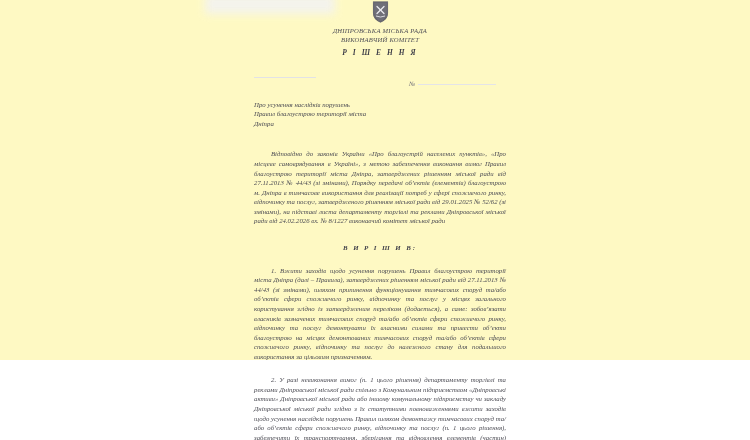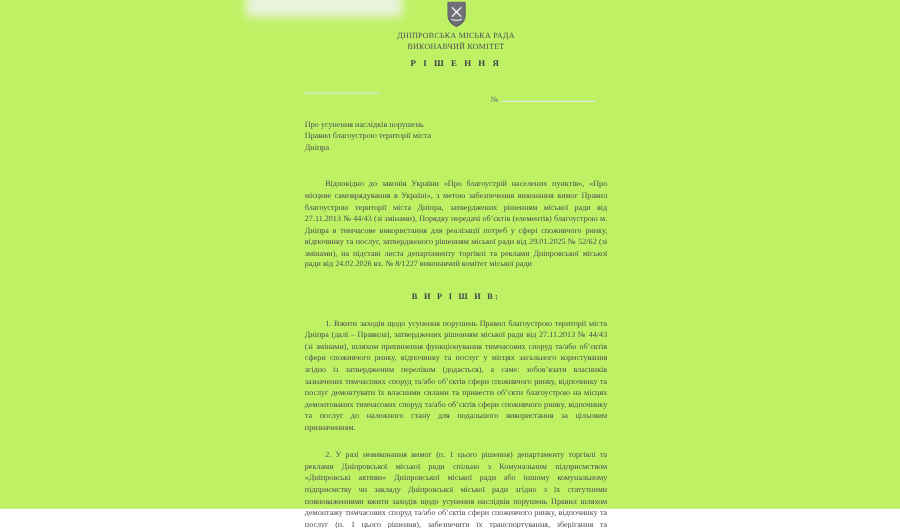"Р І Ш Е Н" #page { background: #bef264 -> #fef9c3; font-style: none -> italic; height: 424px -> 360px }
